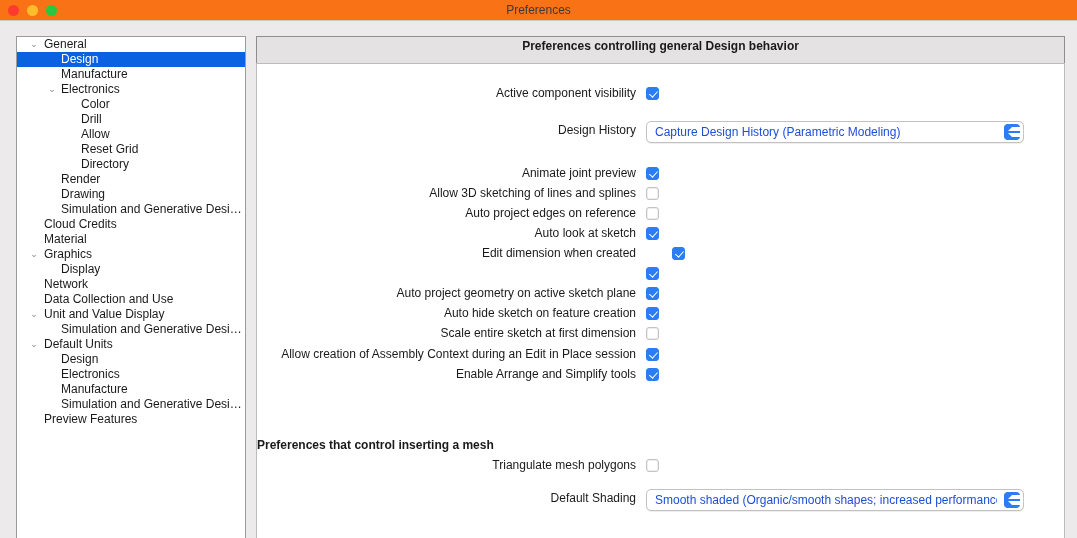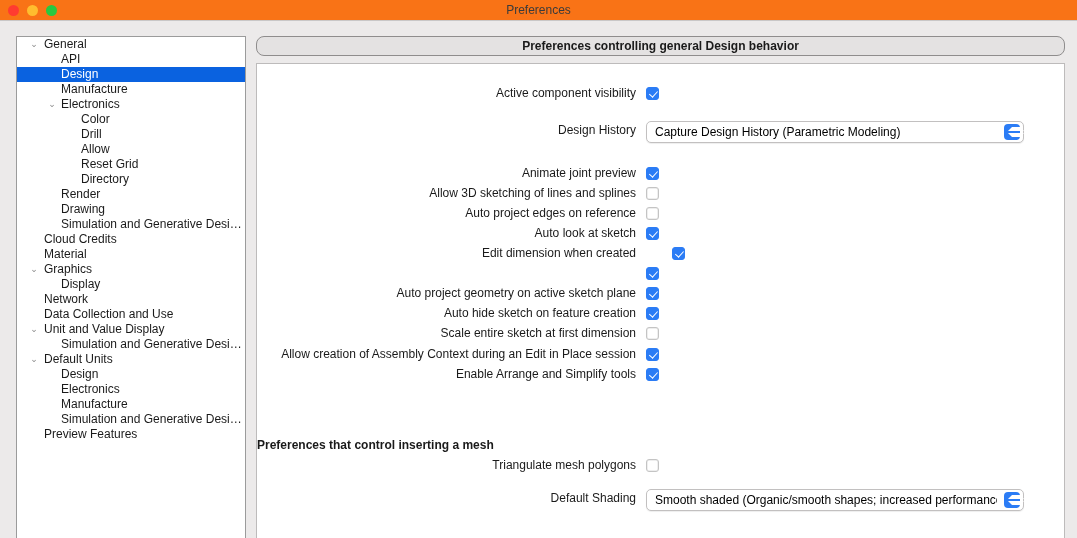"Preferences controlling general Design" #banner { border-radius: 8px -> 0; height: 20px -> 28px }
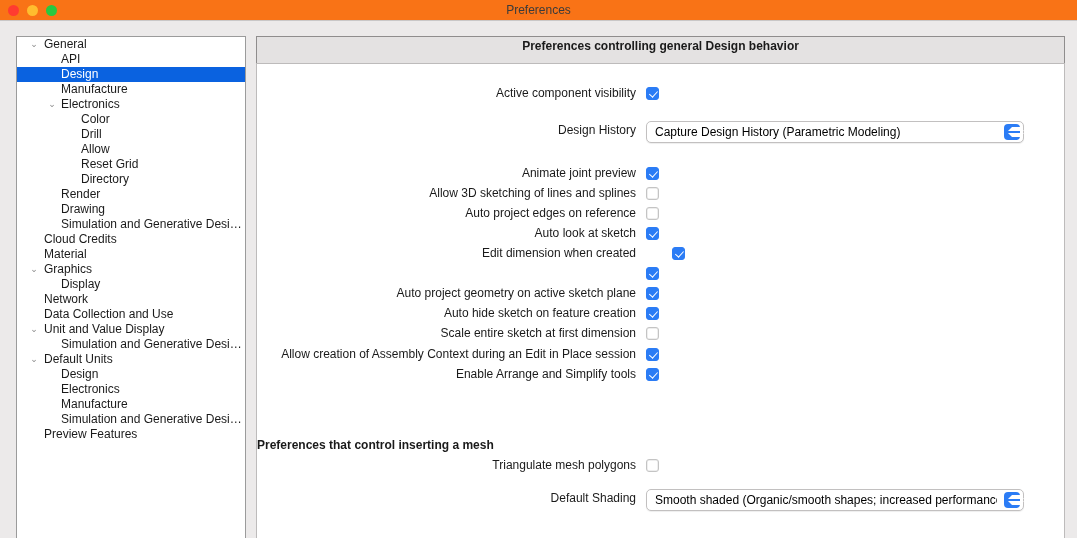"API" div.tree-item { html: <div><span>API</span></div> -> none }
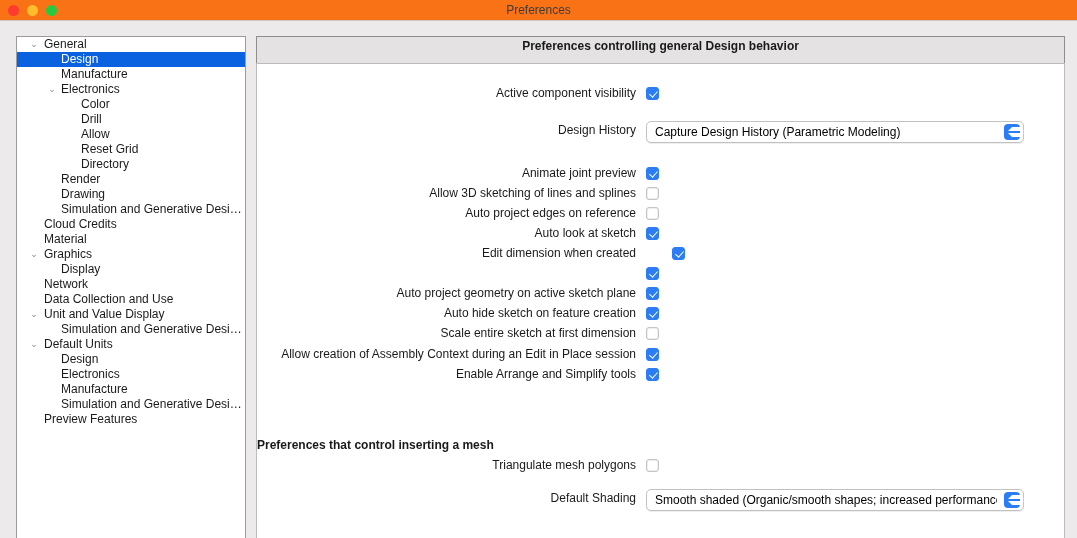"Capture Design History (Parametric" .popup-text { color: #000000 -> #1d4ed8 }
